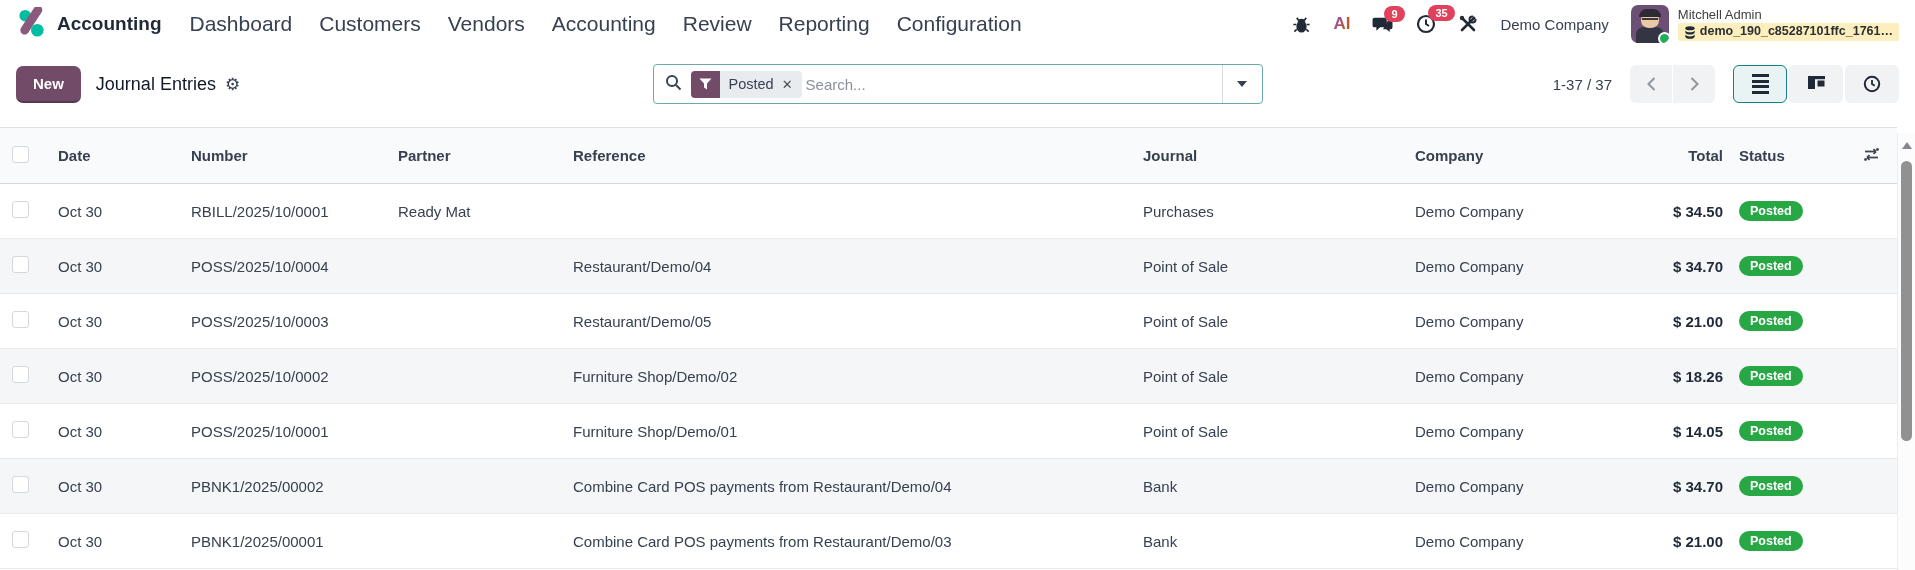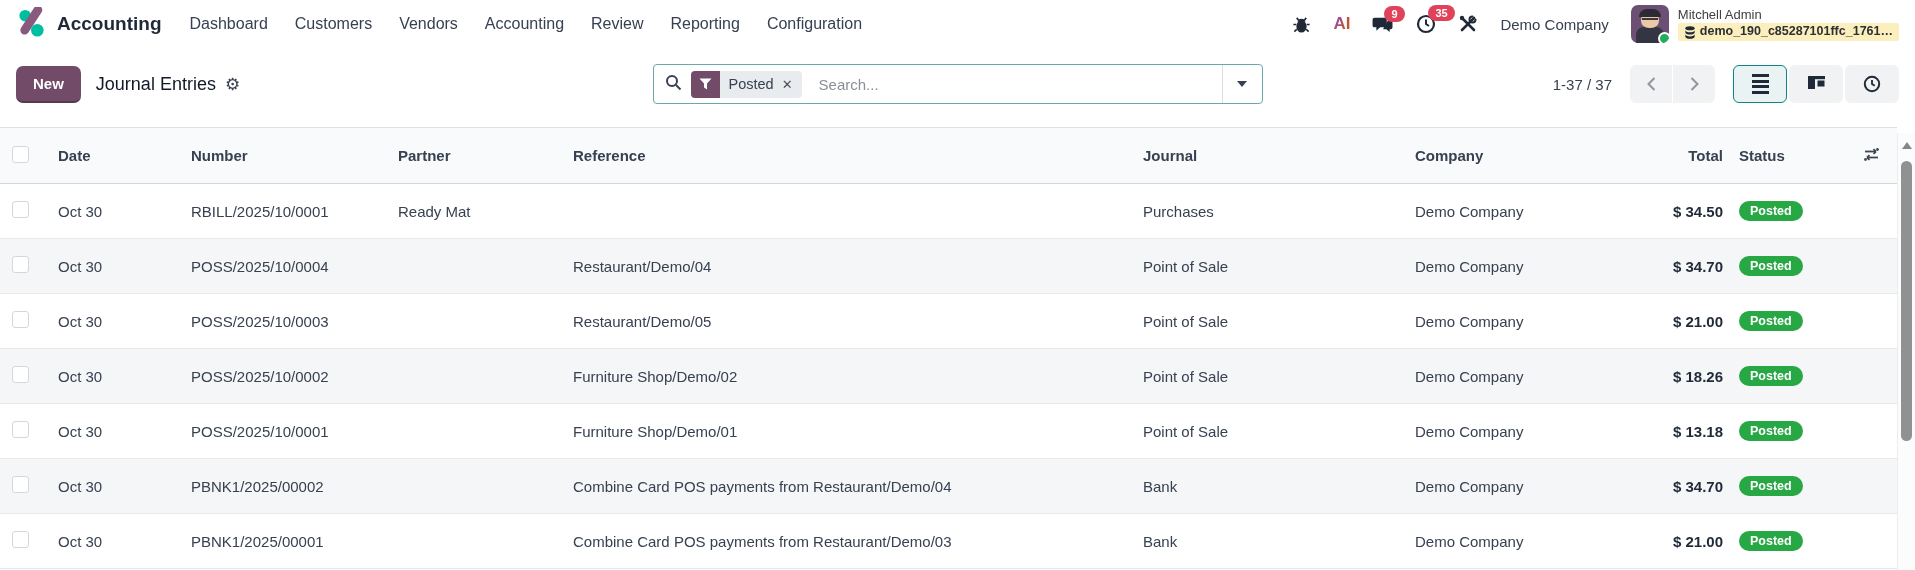"Dashboard" .nav-item { font-size: 16px -> 21px }
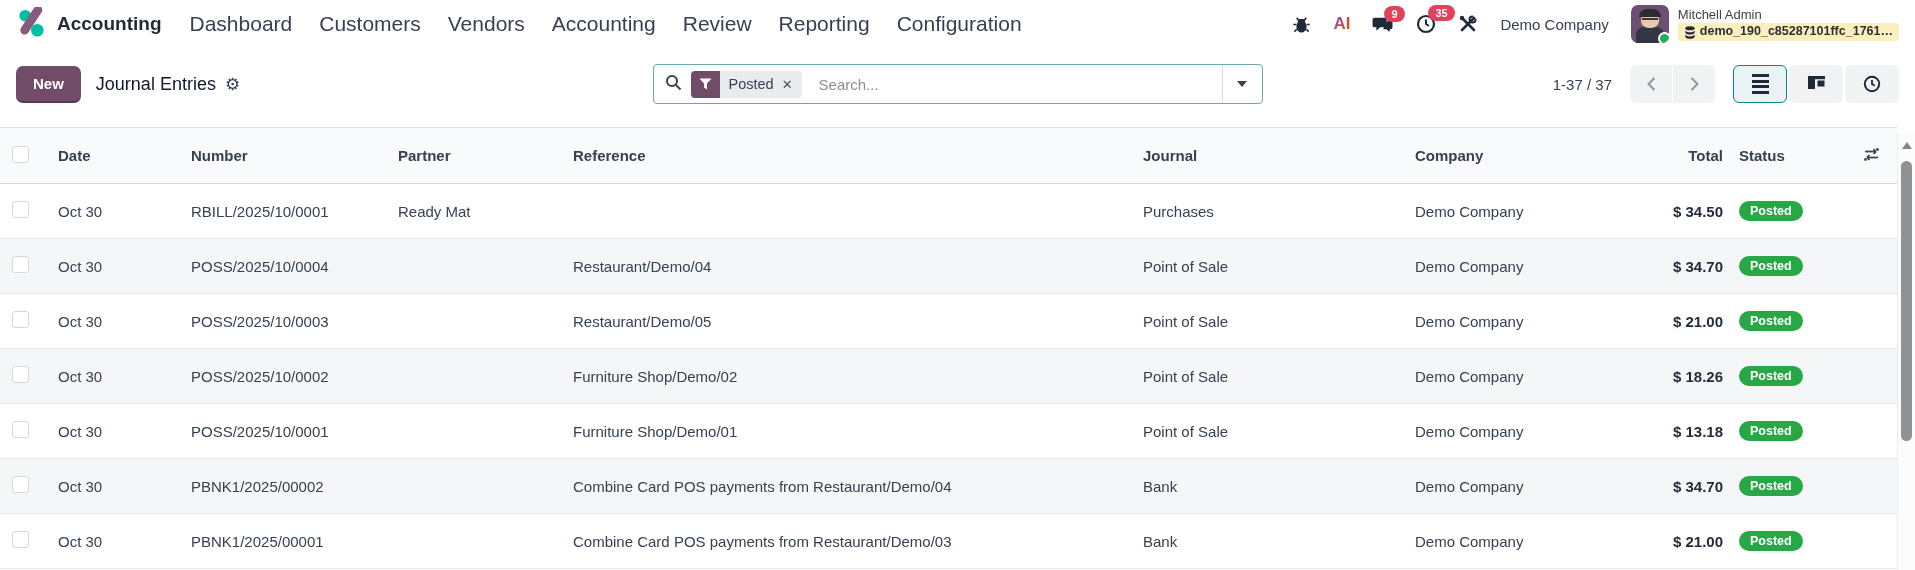"Search..." .search-input { margin-left: 17px -> 4px }
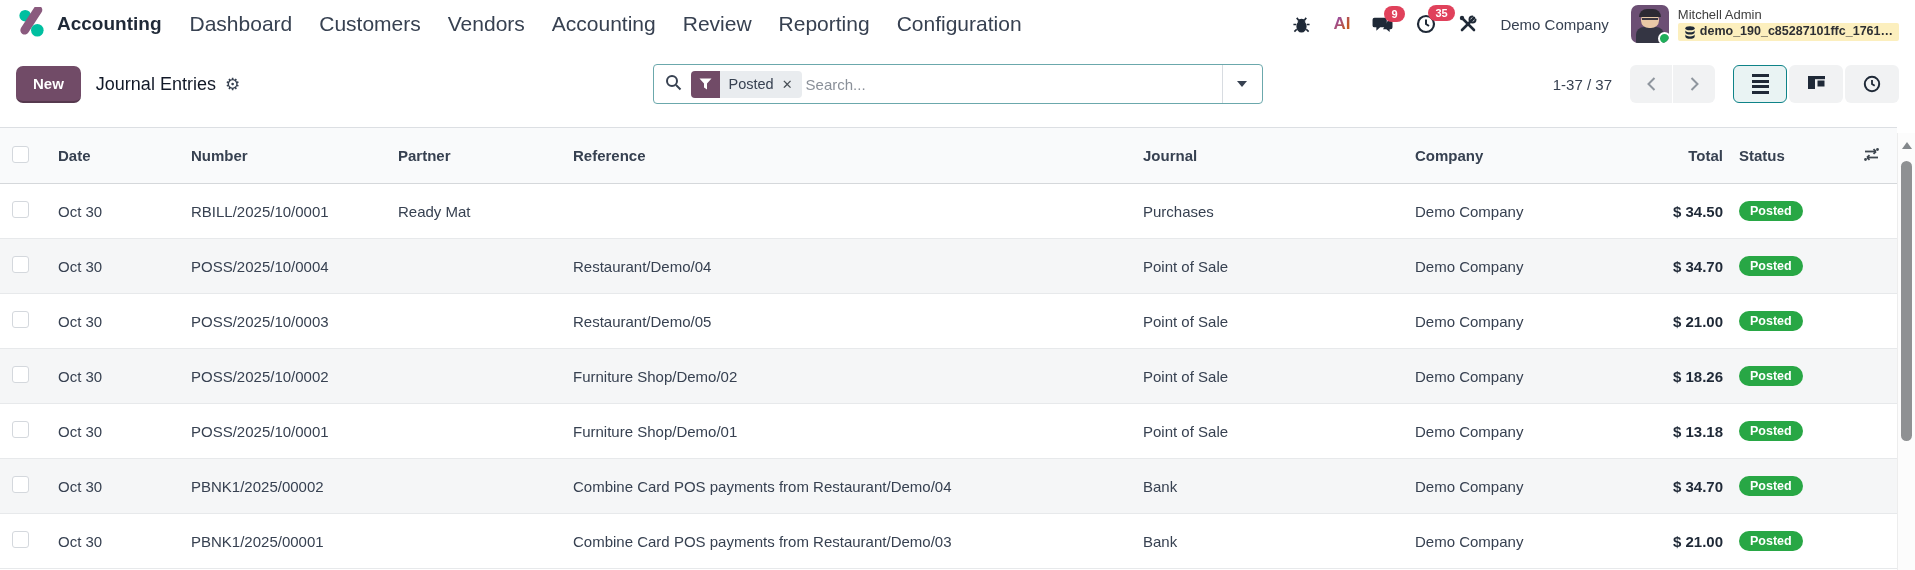"$ 13.18" span.row-total { text: 13.18 -> 14.05 }
